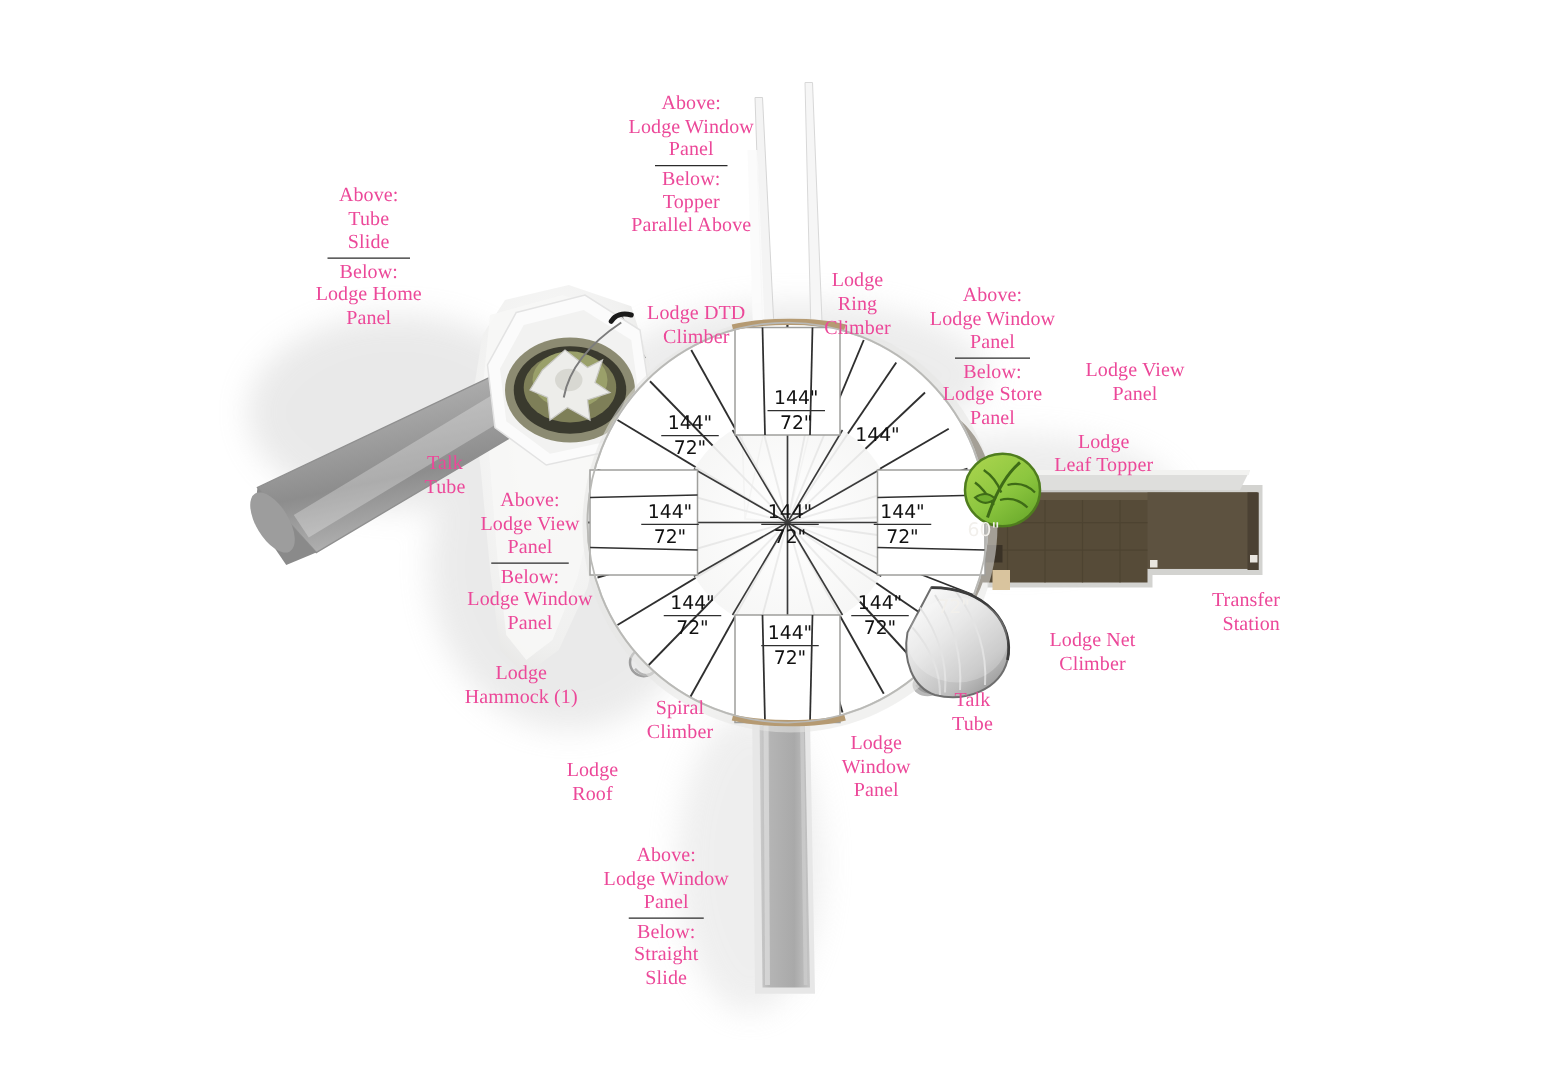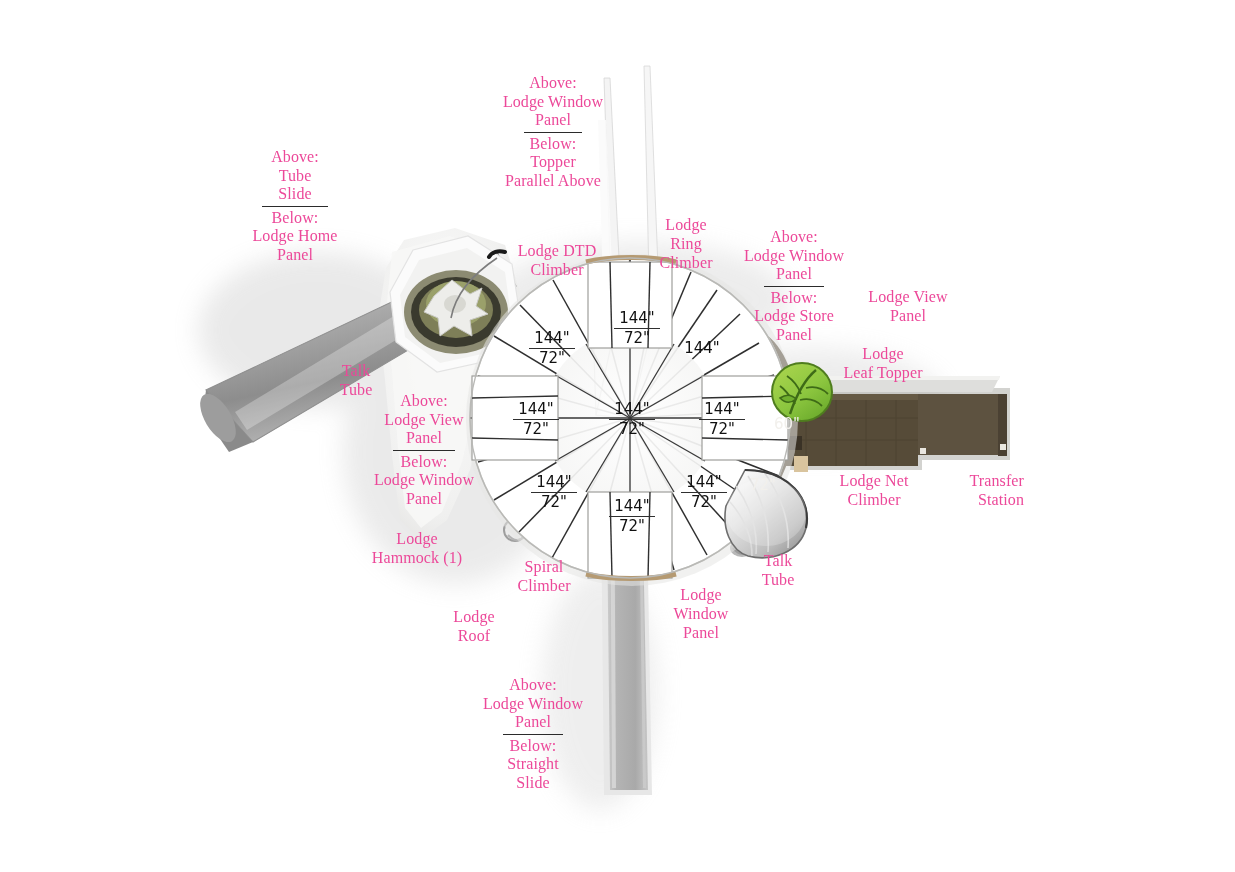"Lodge Net" div.callout { top: 472px -> 504px }
